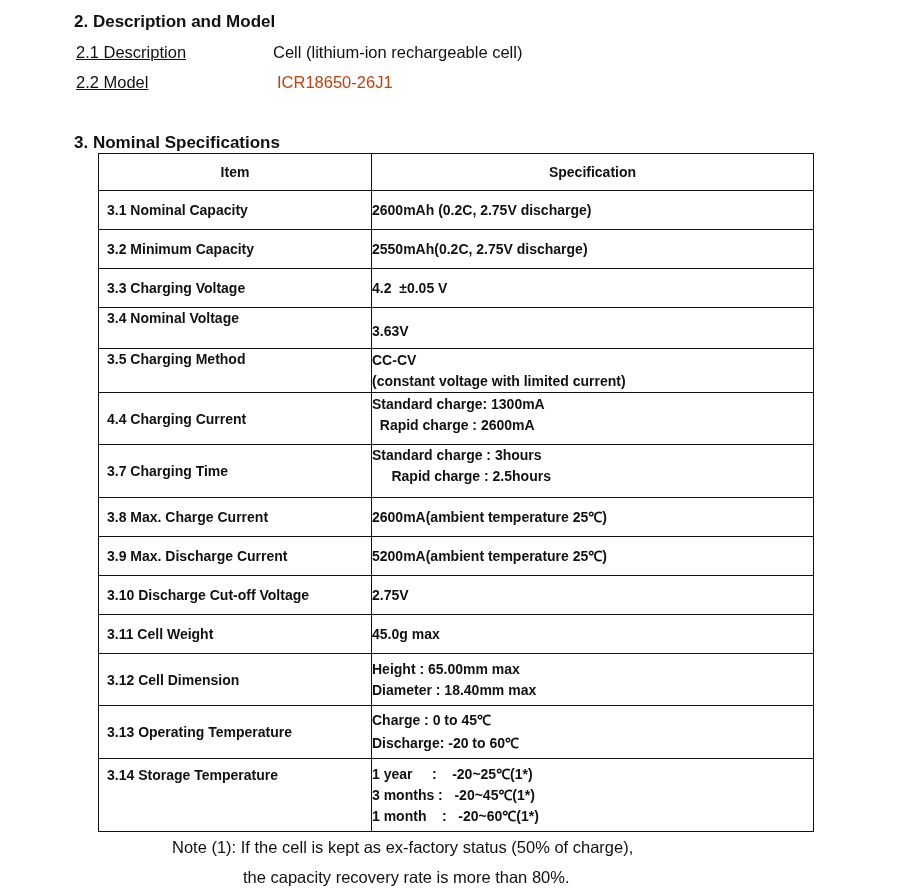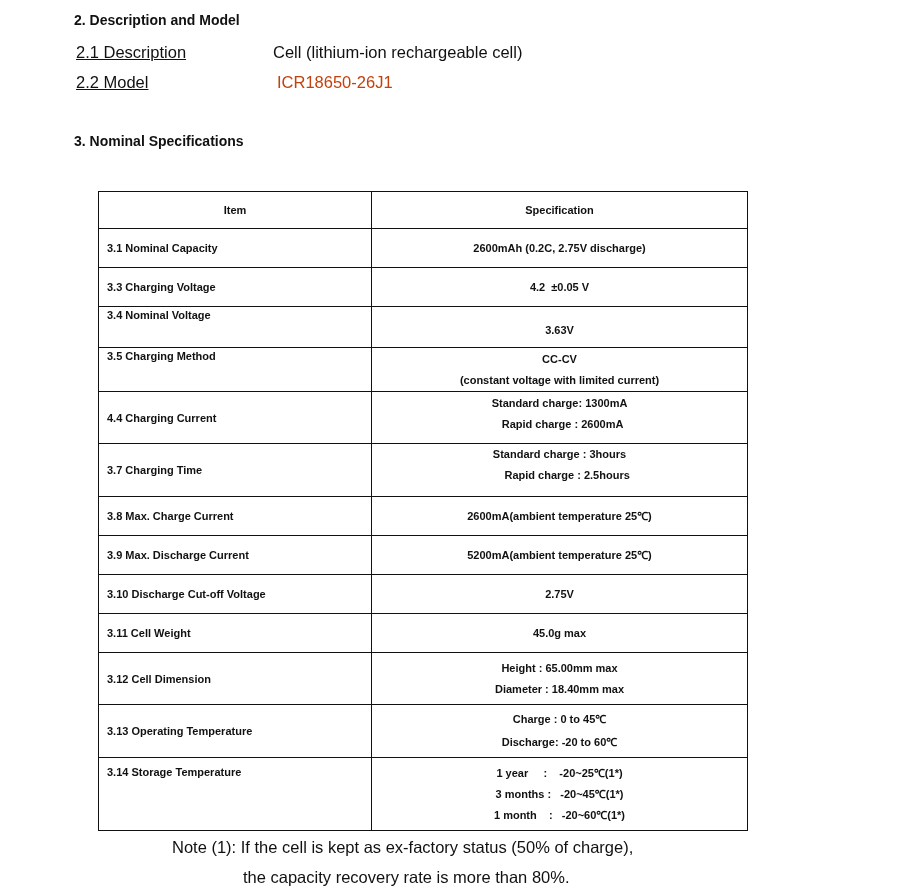"2. Description and Model" .h2 { font-size: 14px -> 17px }
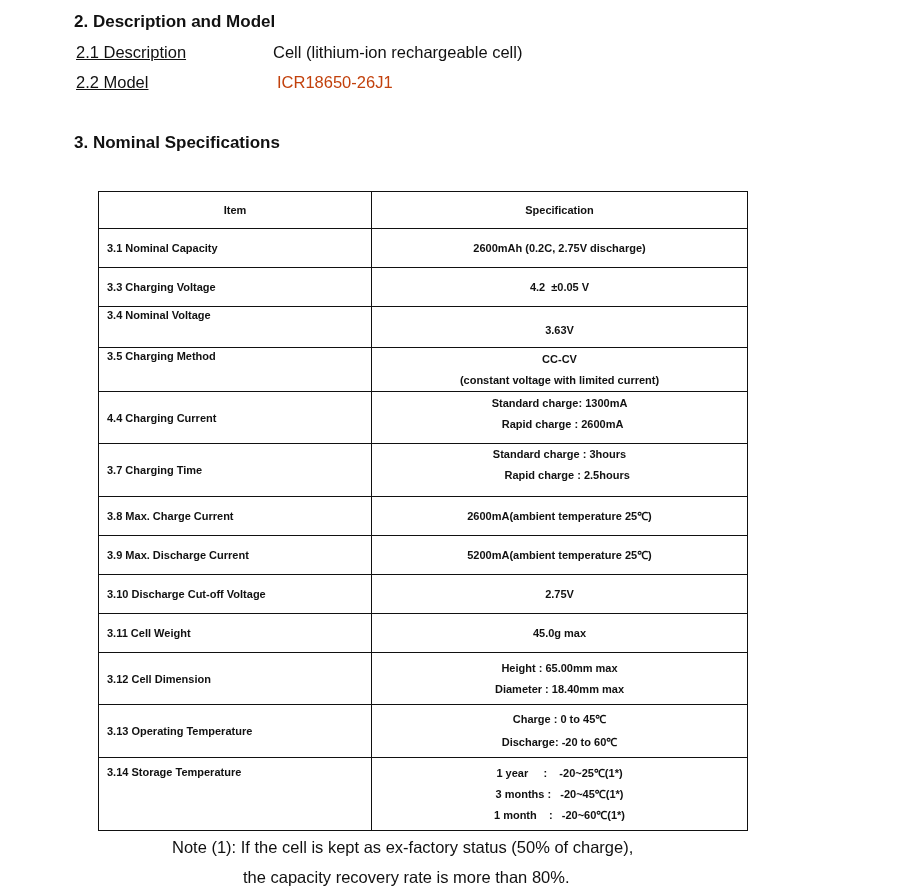"Item" table.spec { font-size: 11px -> 14px; margin-top: 38px -> none; width: 650px -> 716px }
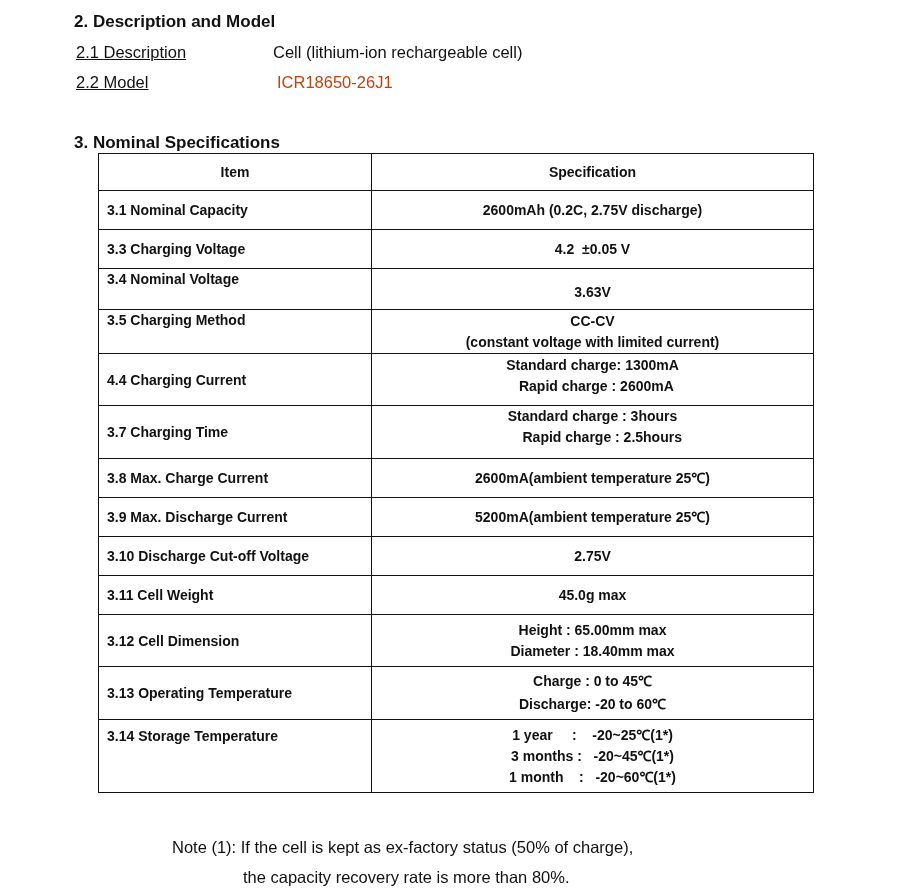"2600mAh (0.2C, 2.75V discharge)" table.spec td.spec { text-align: center -> left }
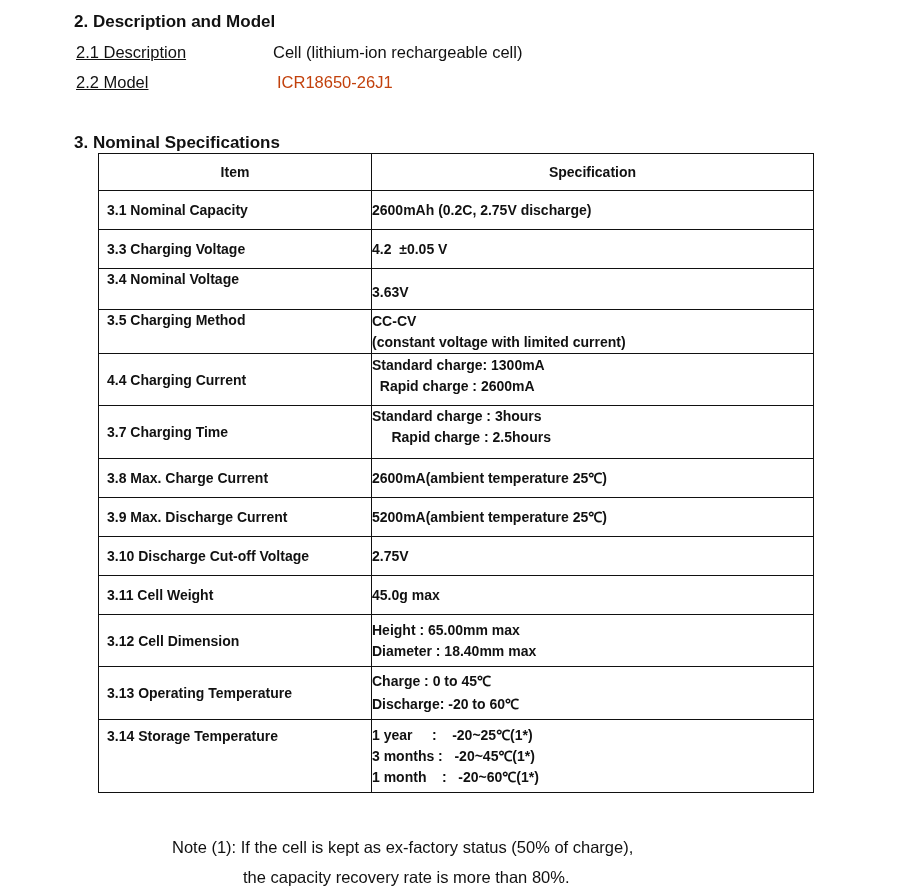"3.2 Minimum Capacity" tr { html: none -> <tr> <td>3.2 Minimum Capacity</td> <td>2550mAh(0.2C, 2.75V discharge)</td> </tr> }
